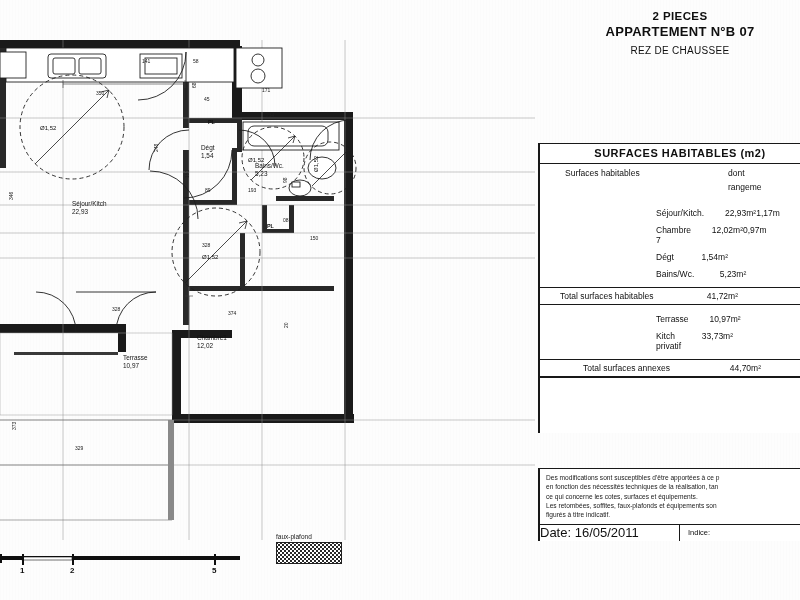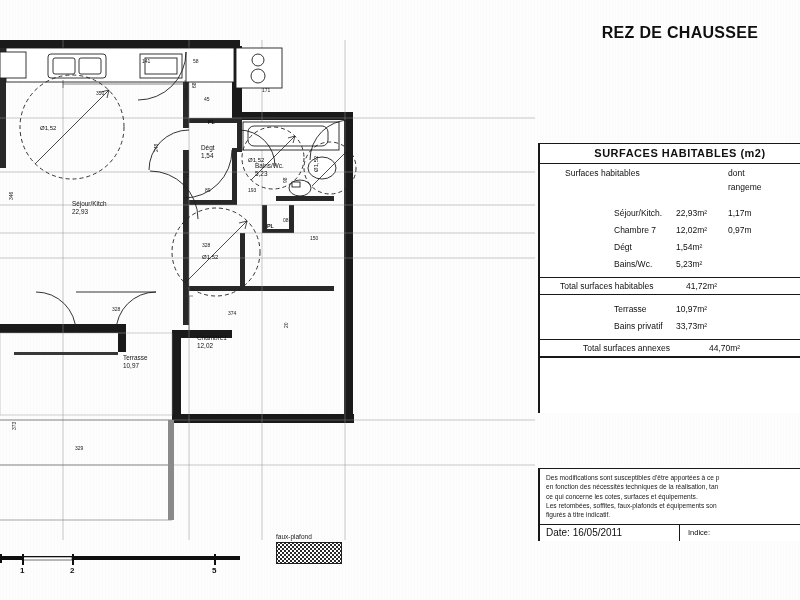"2 PIECES" div.t1 { html: none -> <div>2 PIECES</div> }
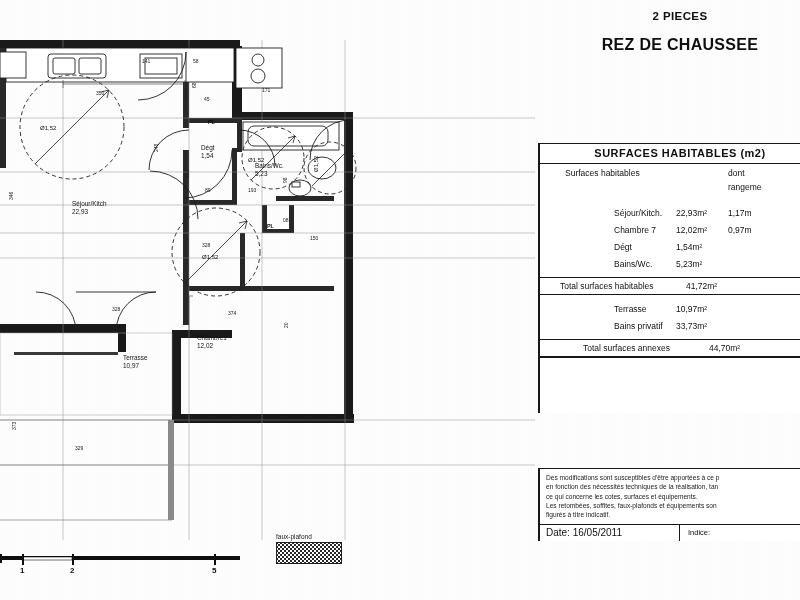"APPARTEMENT N°B 07" div.t2 { html: none -> <div>APPARTEMENT N°B 07</div> }
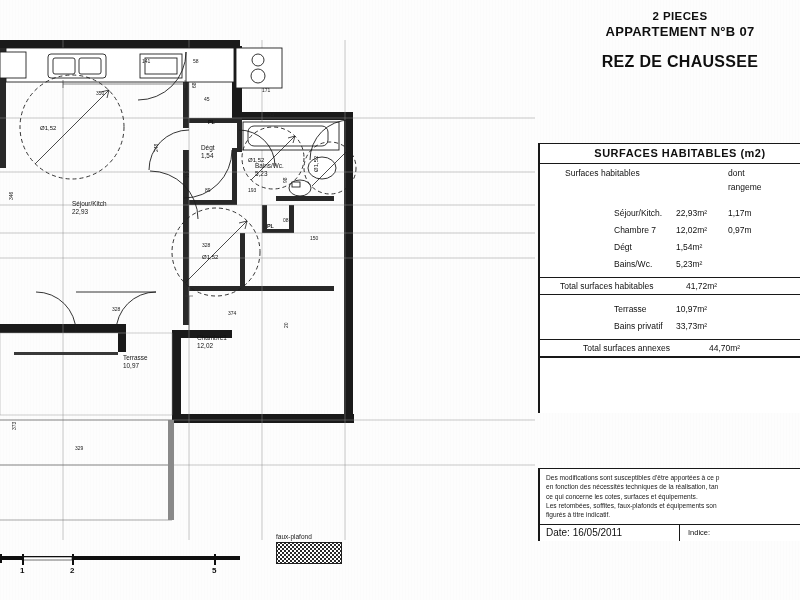"REZ DE CHAUSSEE" #title-block .t3 { font-size: 16px -> 10px; font-weight: bold -> normal; margin-top: 14px -> 6px }
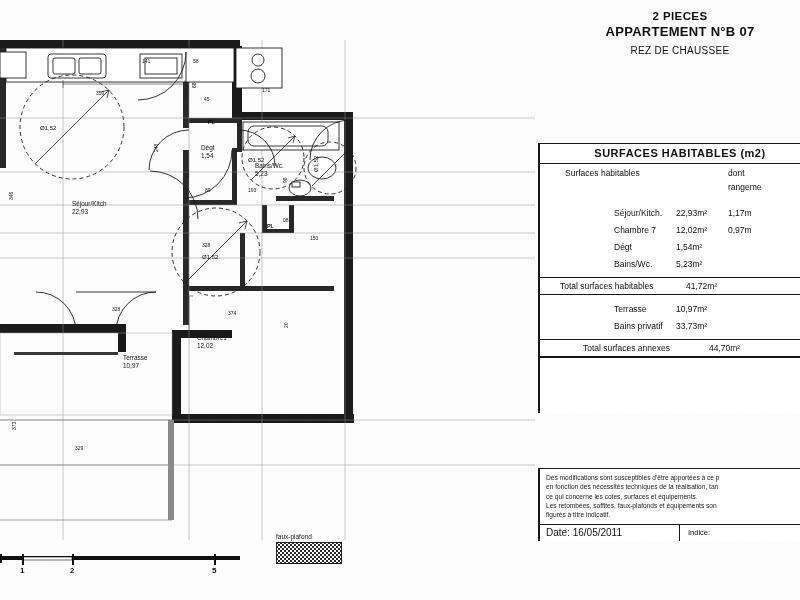"Séjour/Kitch." .srow.item .c-lbl { padding-left: 74px -> 116px }
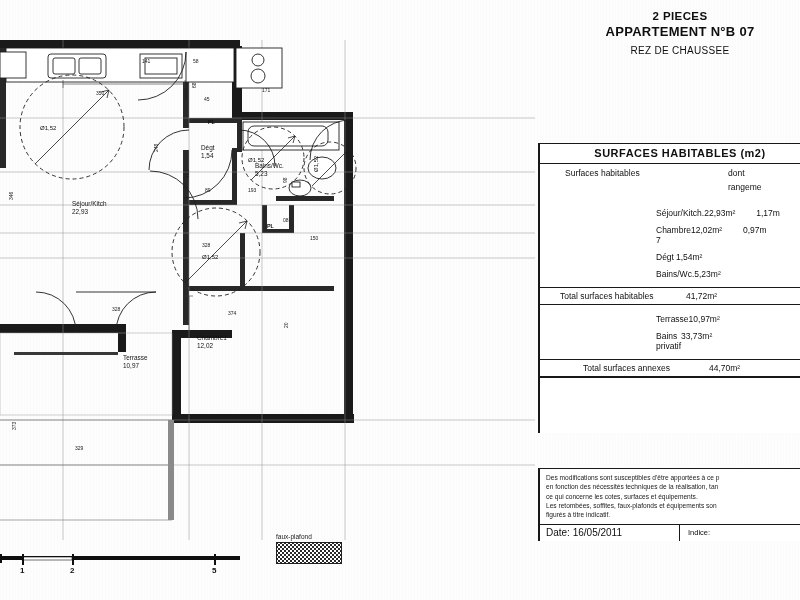"22,93m²" .srow .c-val { text-align: left -> right }
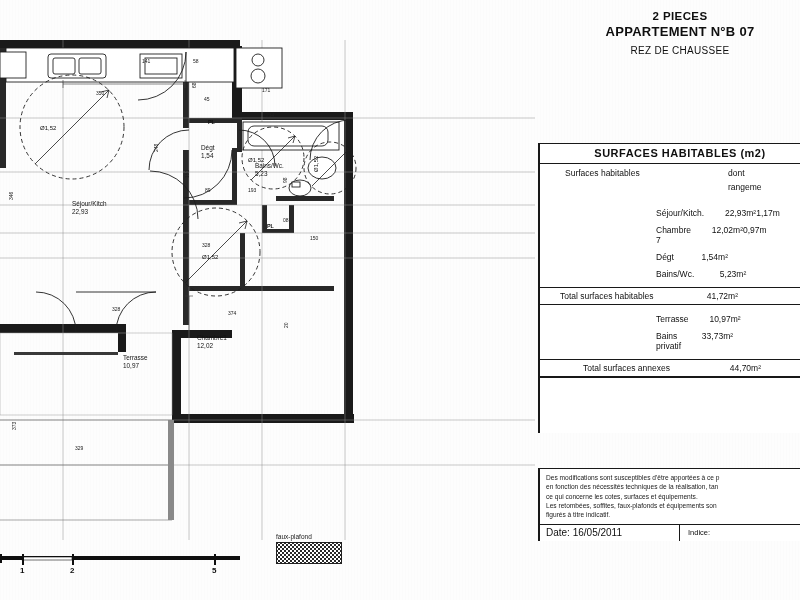"Bains privatif" div.c-lbl { text: Bains -> Kitch }
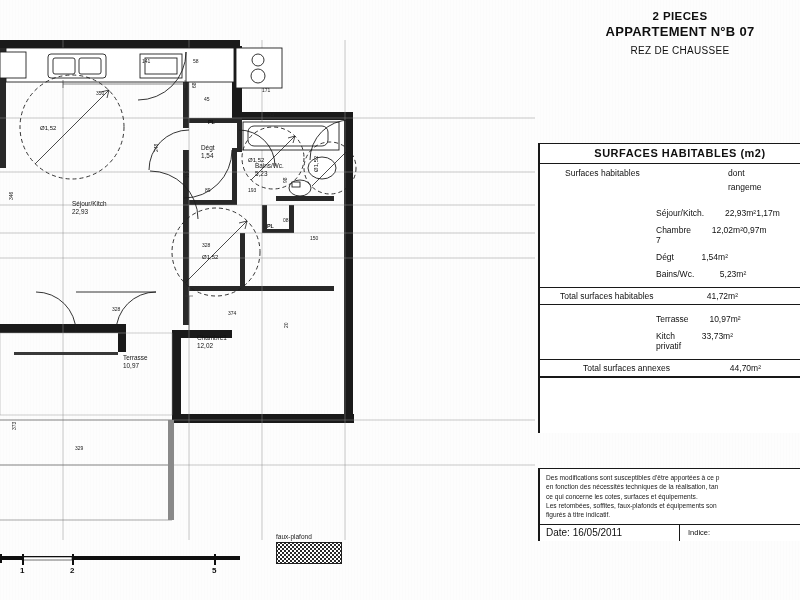"Date: 16/05/2011" #notes-block .date-cell { font-size: 10px -> 13px; padding-left: 6px -> 0 }
